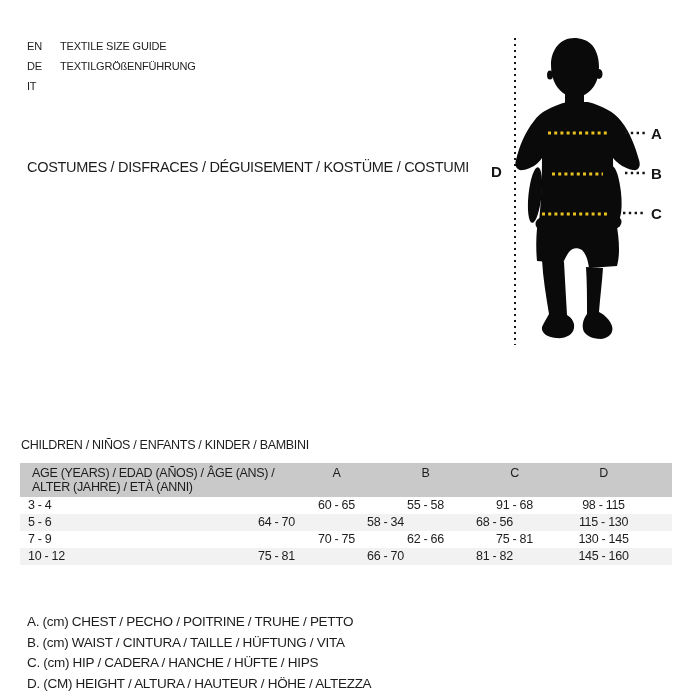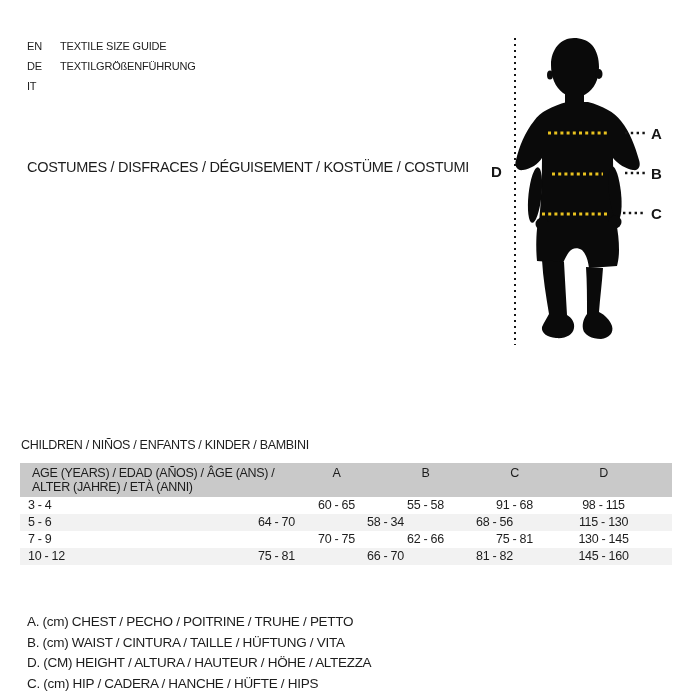"D. (CM) HEIGHT / ALTURA" div { order: before "C. (cm) HIP / CADERA" -> after "C. (cm) HIP / CADERA" }
